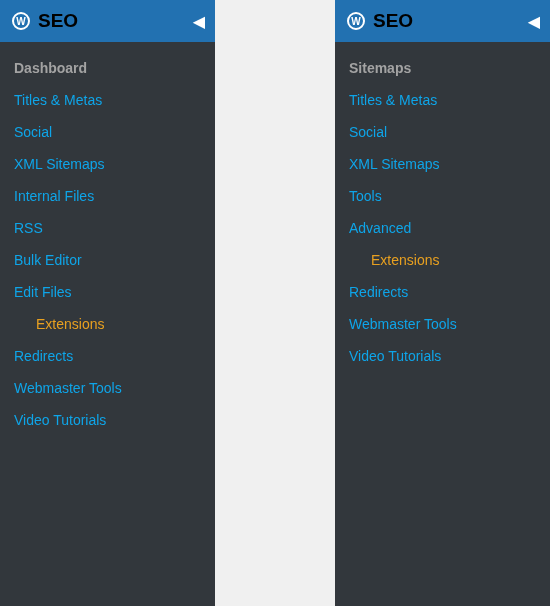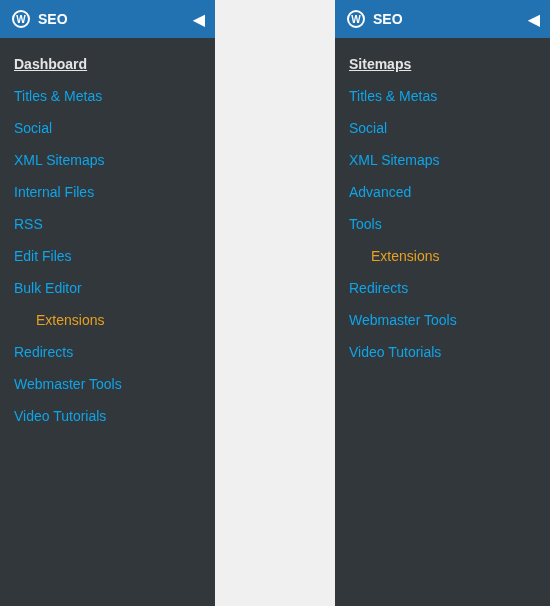"SEO" .panel-header .title { color: #ffffff -> #000000; font-size: 14px -> 19px }
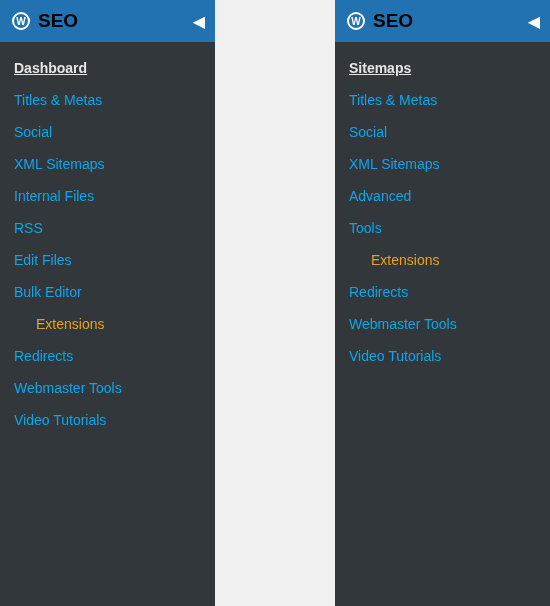"Dashboard" .nav-item.active, .nav-item.bold { color: #e5e5e5 -> #a3a3a3; text-decoration: underline -> none }
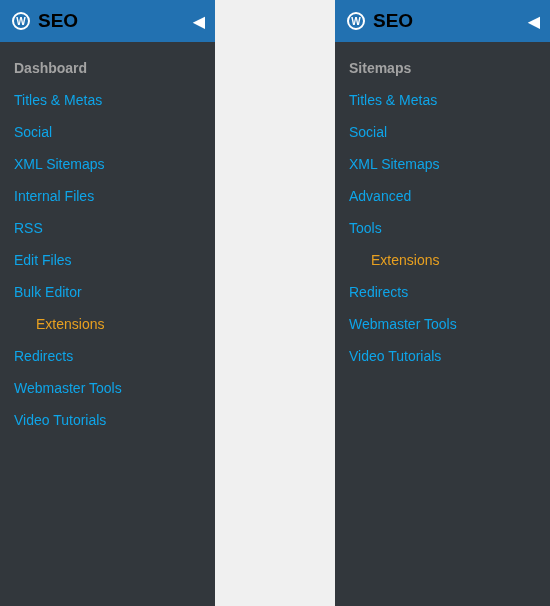"Advanced" a.nav-item { order: before "Tools" -> after "Tools" }
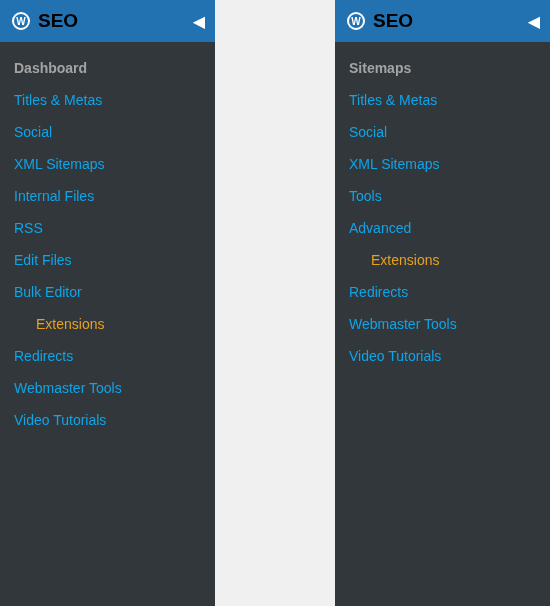"Edit Files" a.nav-item { order: before "Bulk Editor" -> after "Bulk Editor" }
